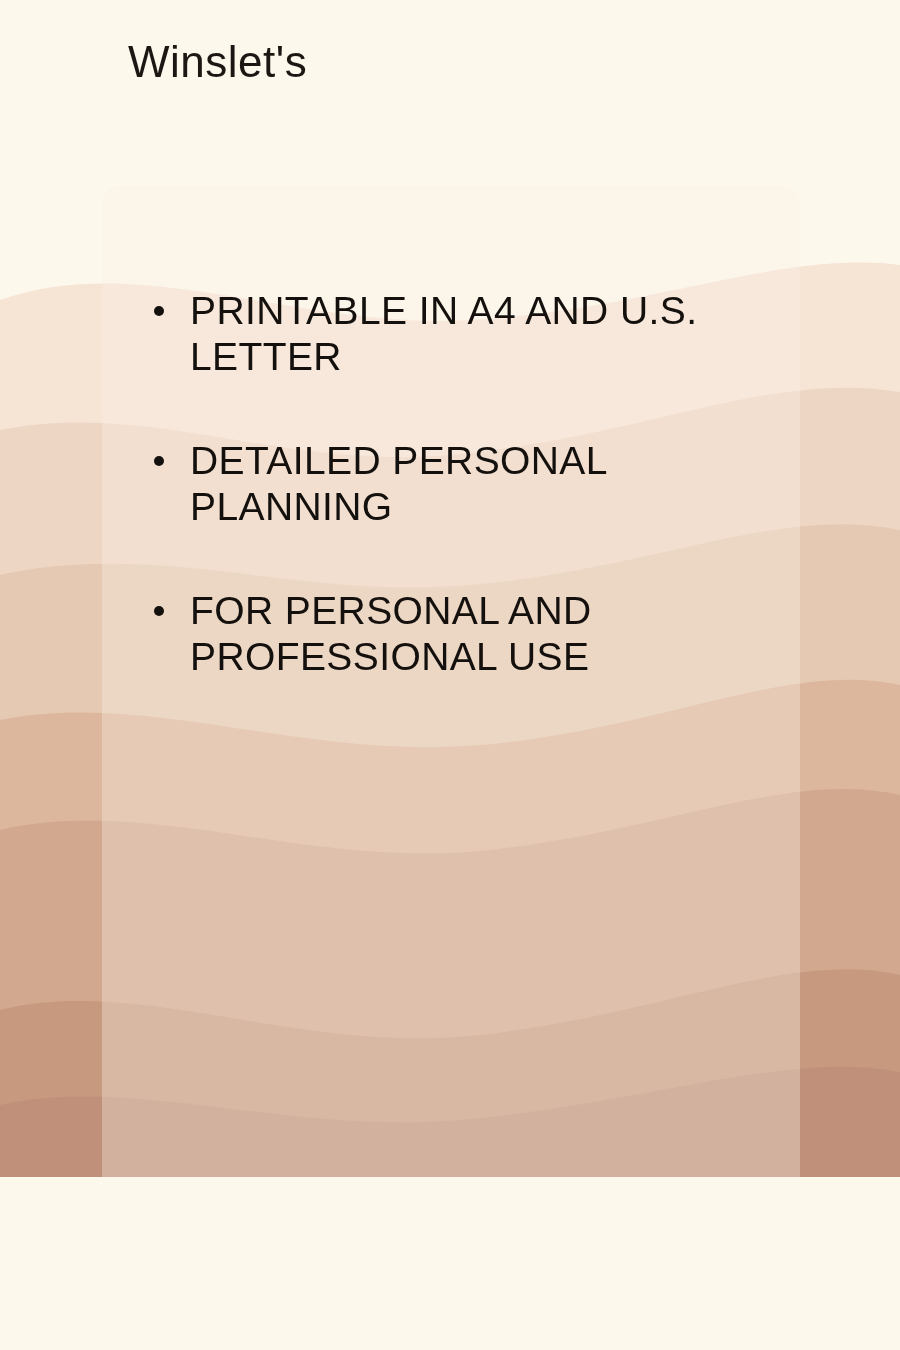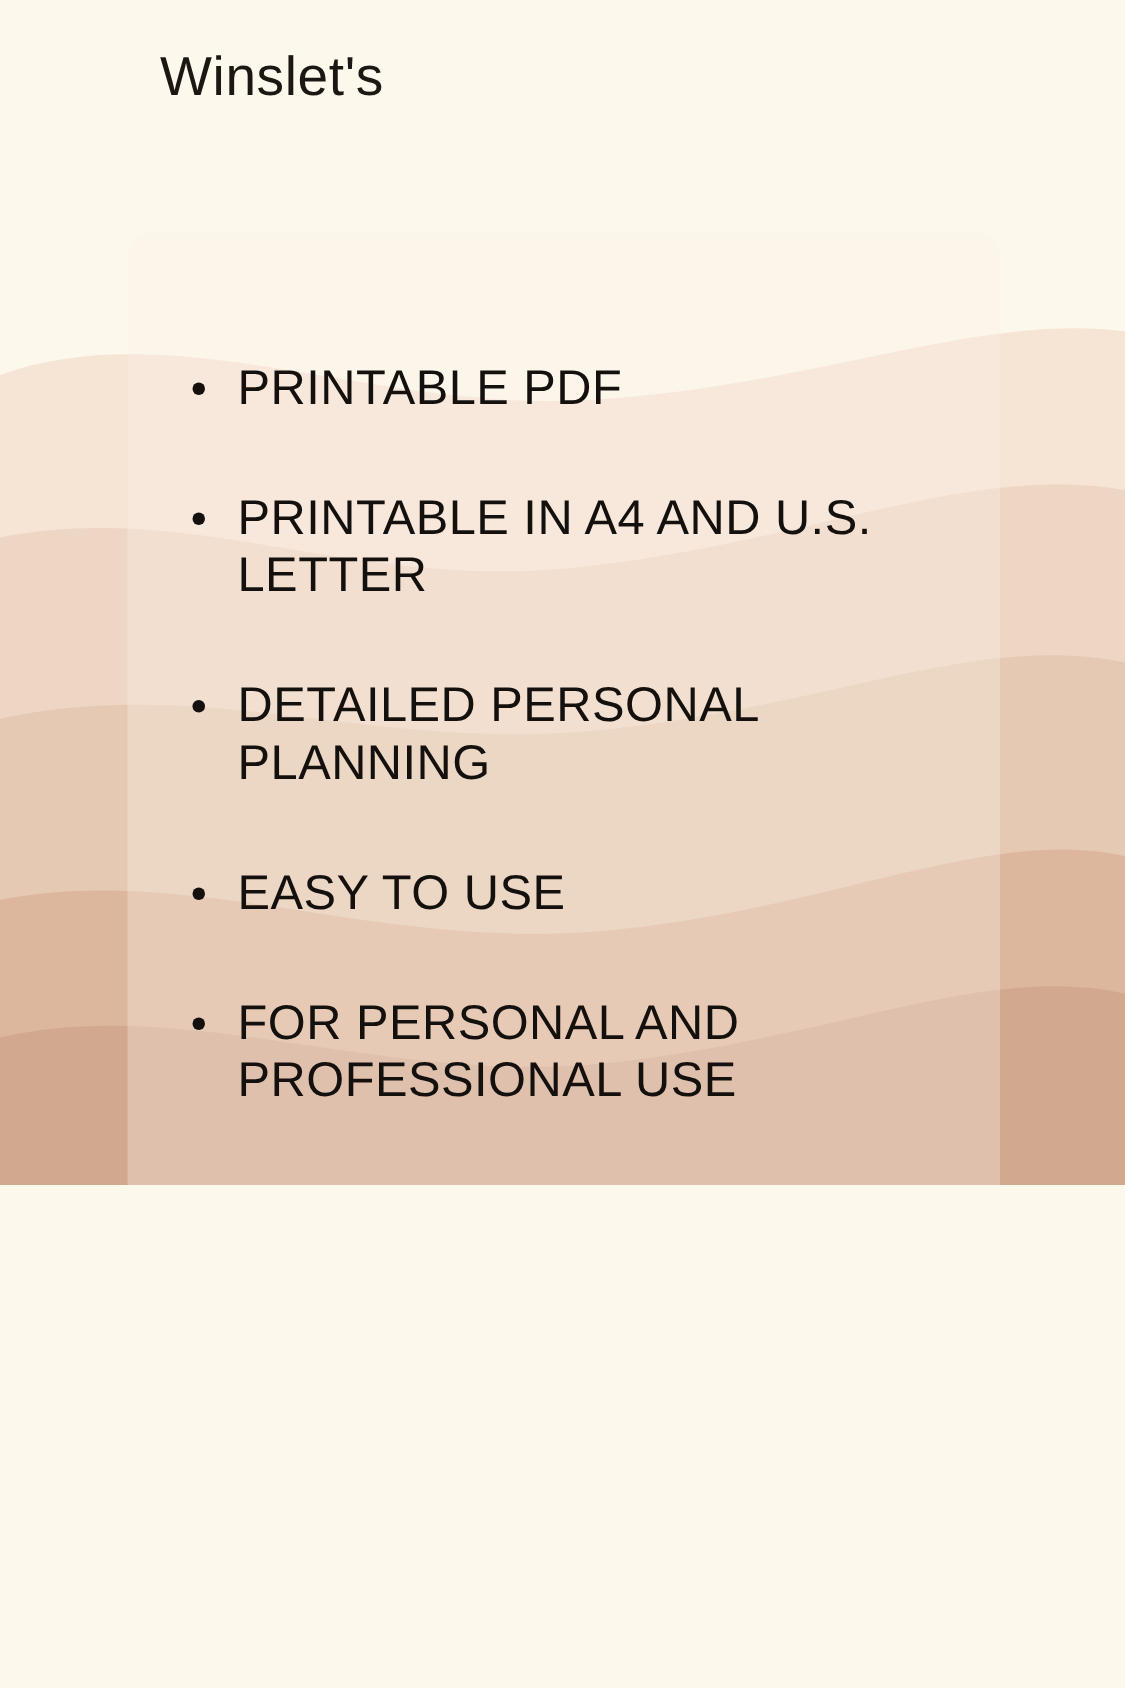"Winslet's" #poster { height: 948px -> 1177px }
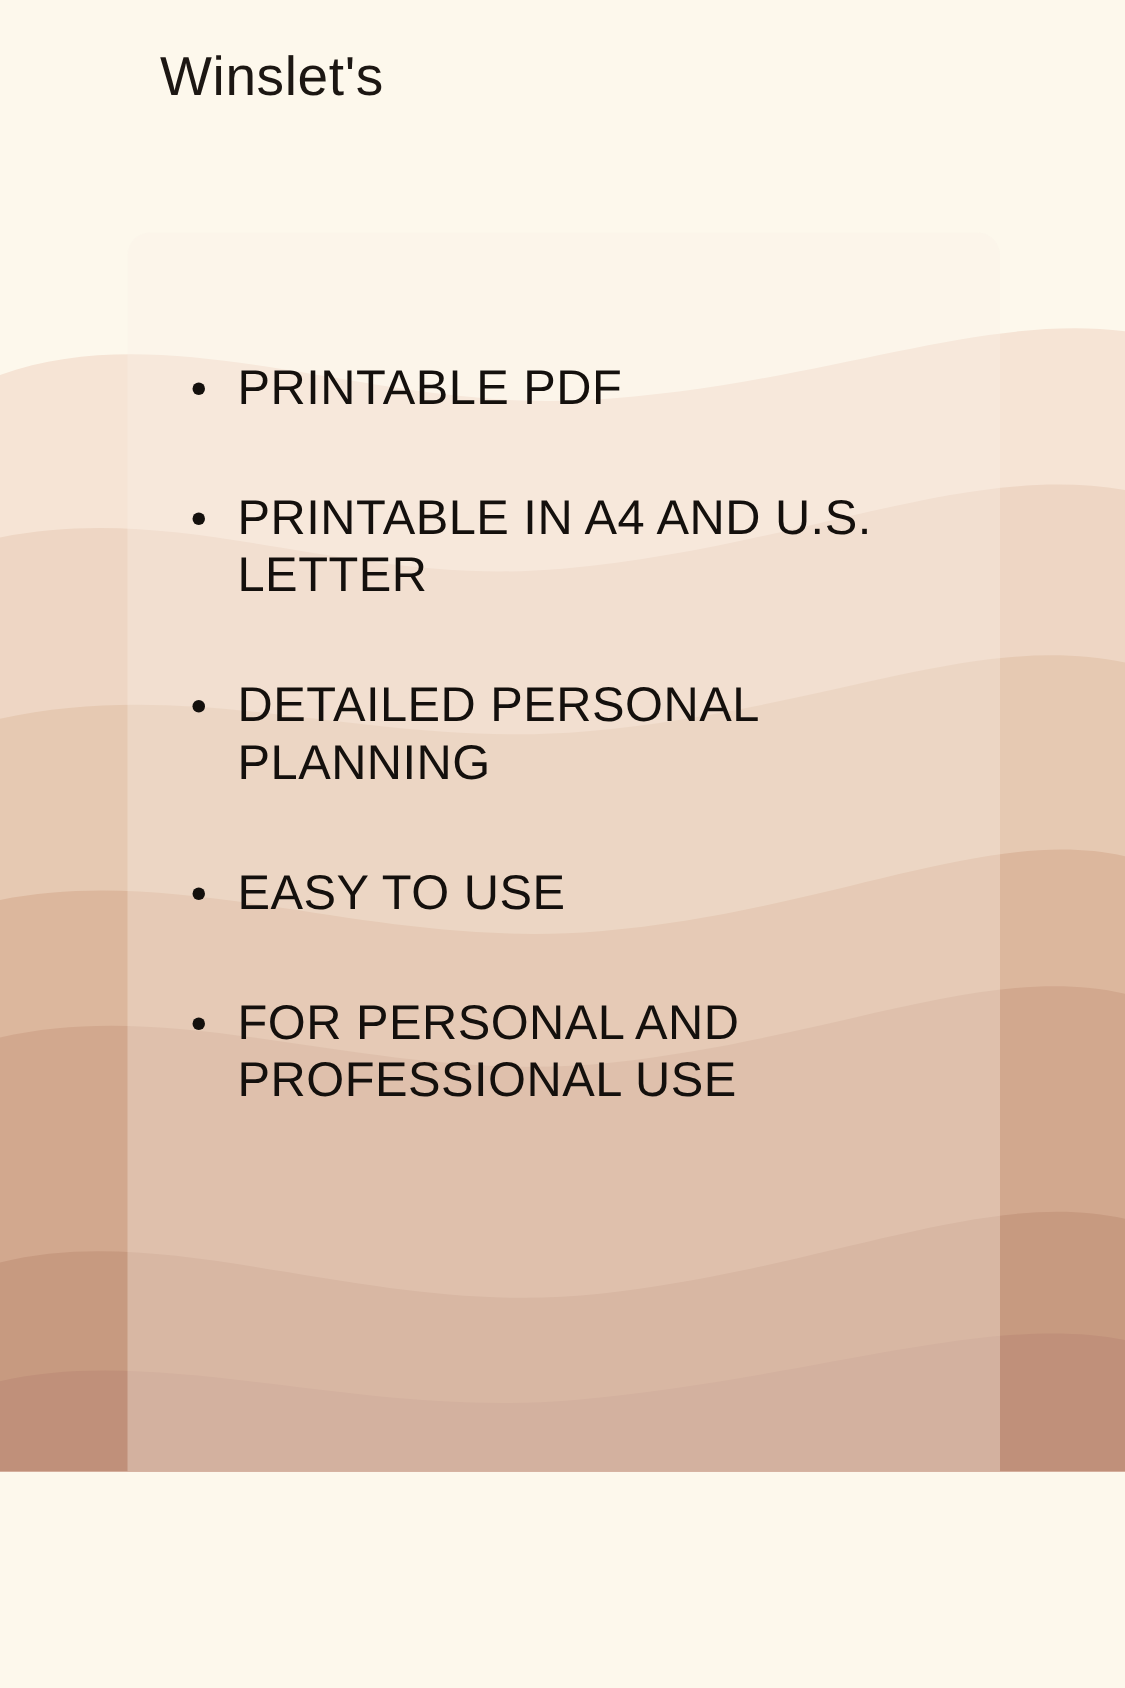"PRINTABLE PDF" li.list-item { html: <li> <span></span> <span>PRINTABLE PDF</span> </li> -> none }
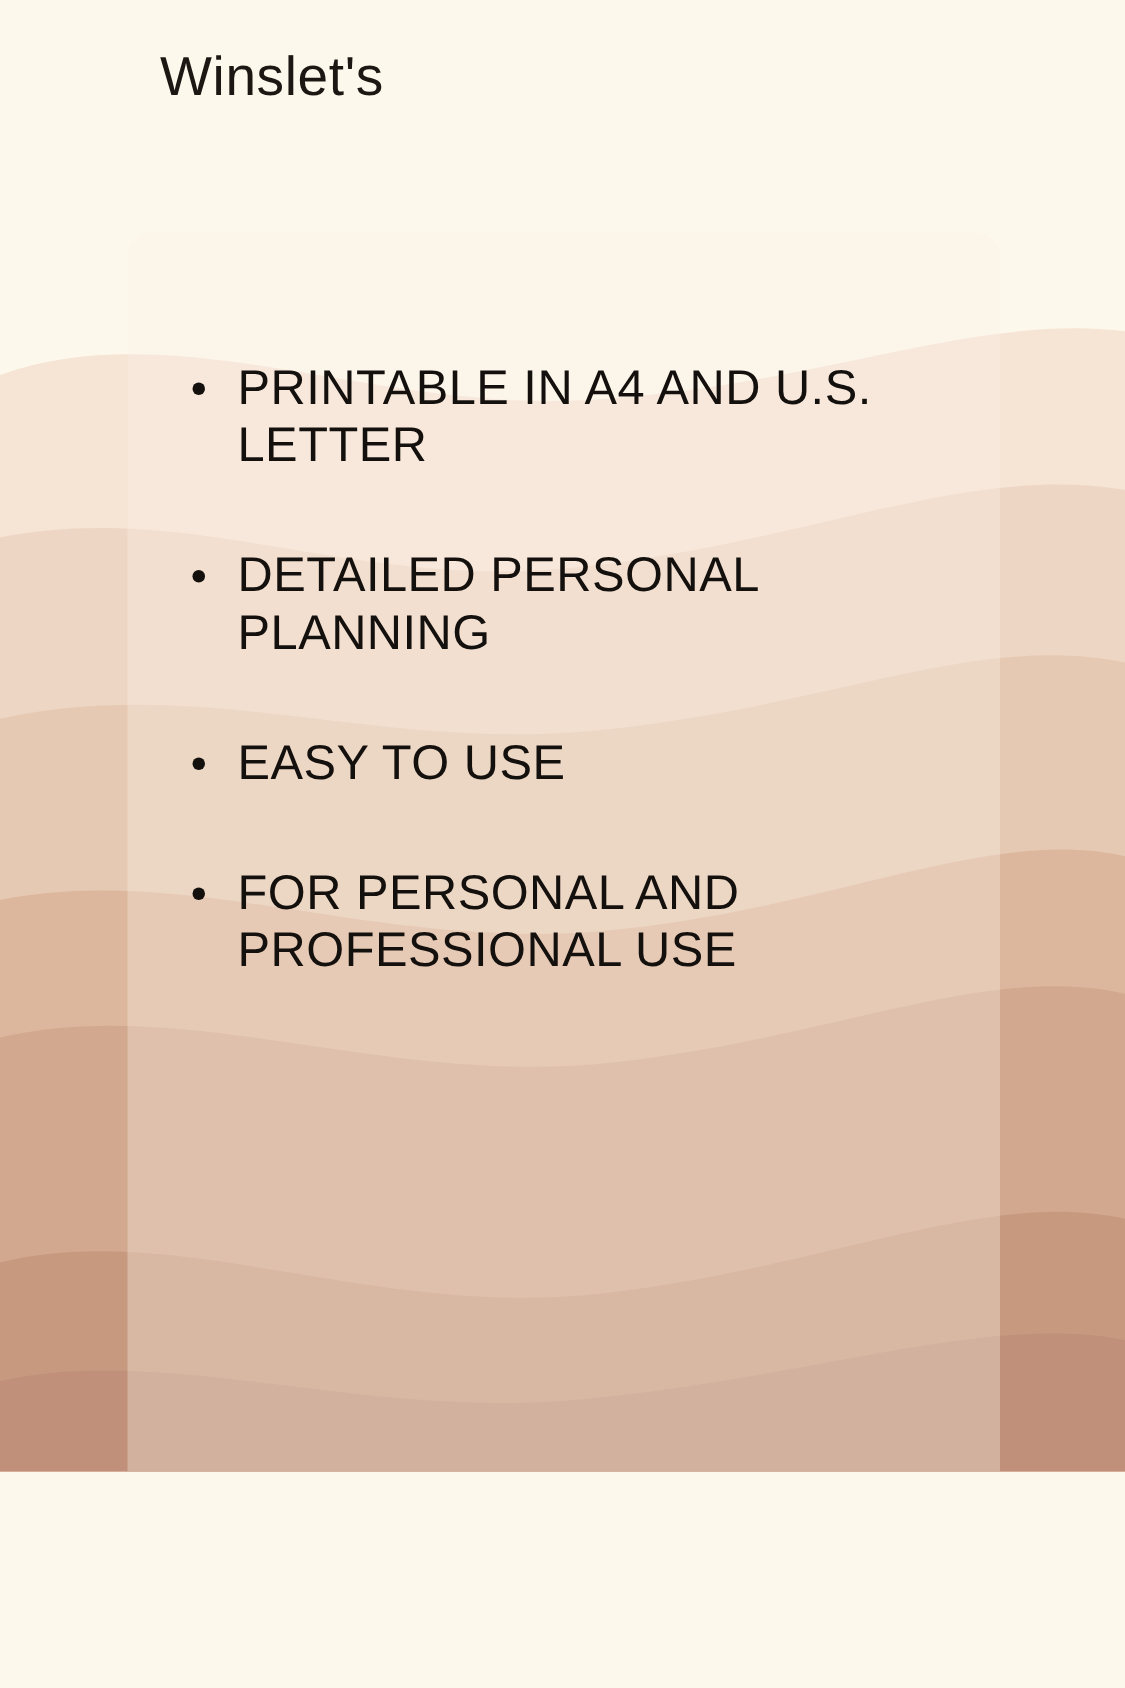"EASY TO USE" li.list-item { html: <li> <span></span> <span>EASY TO USE</span> </li> -> none }
